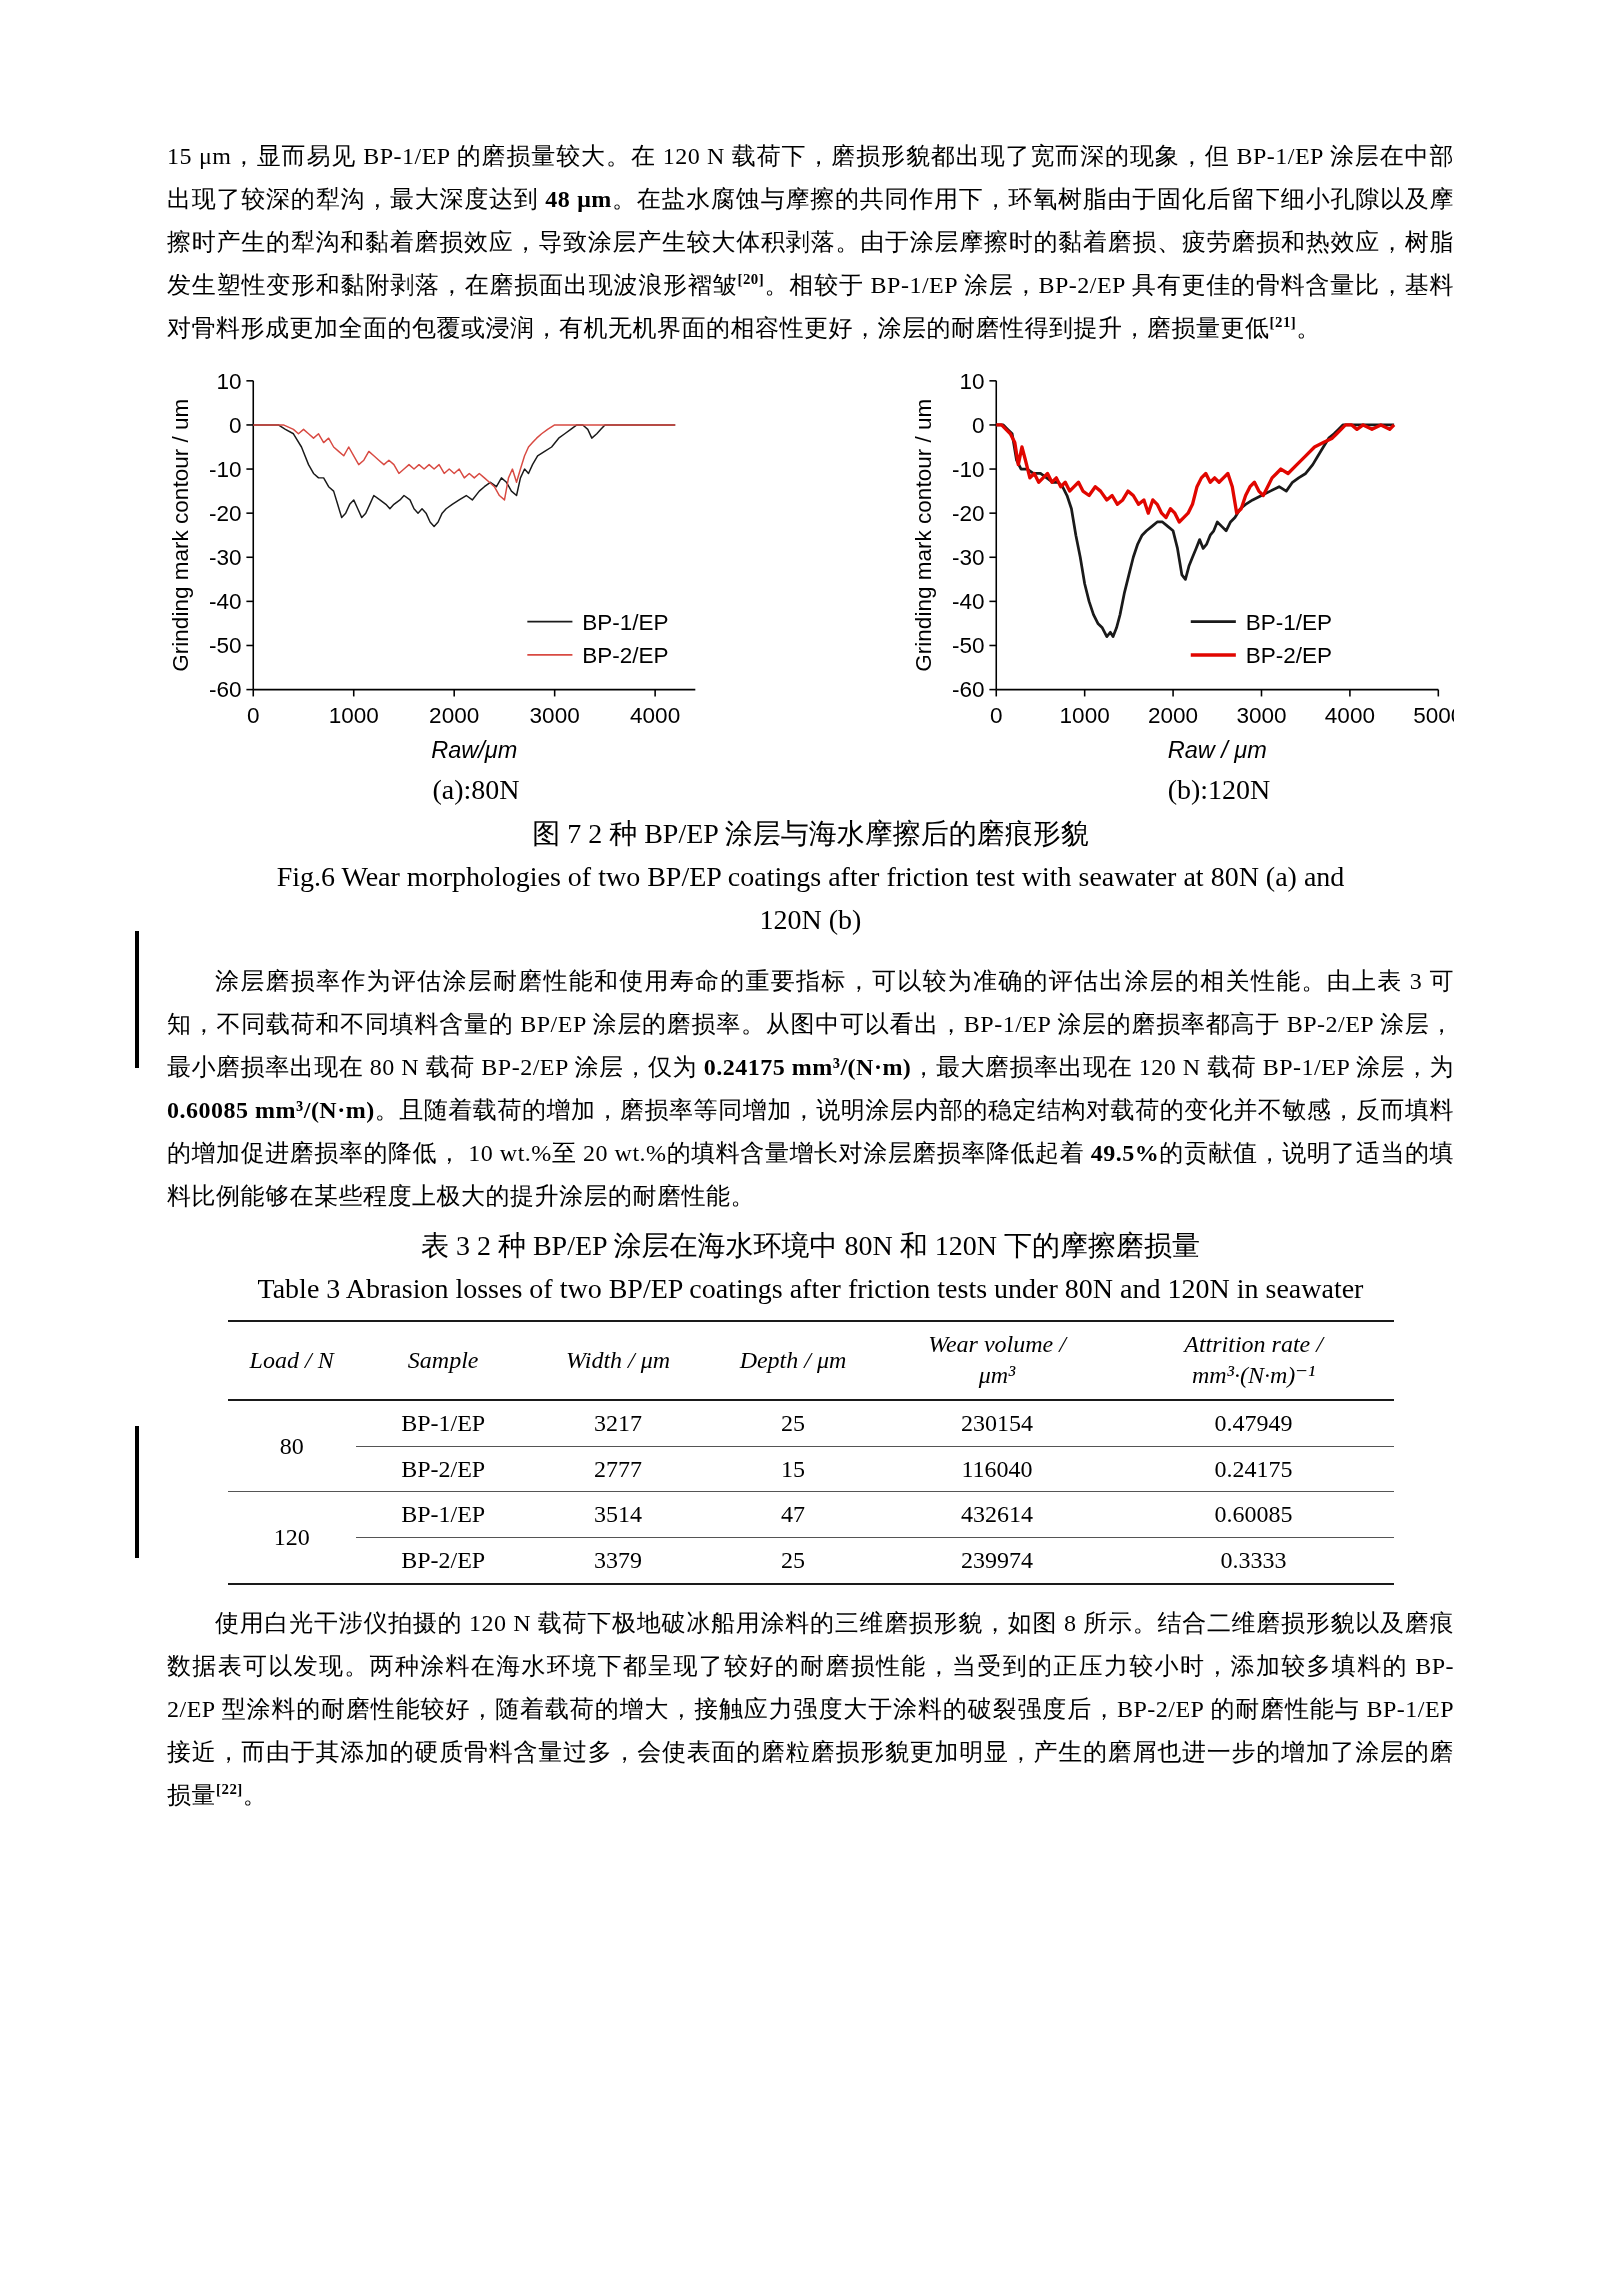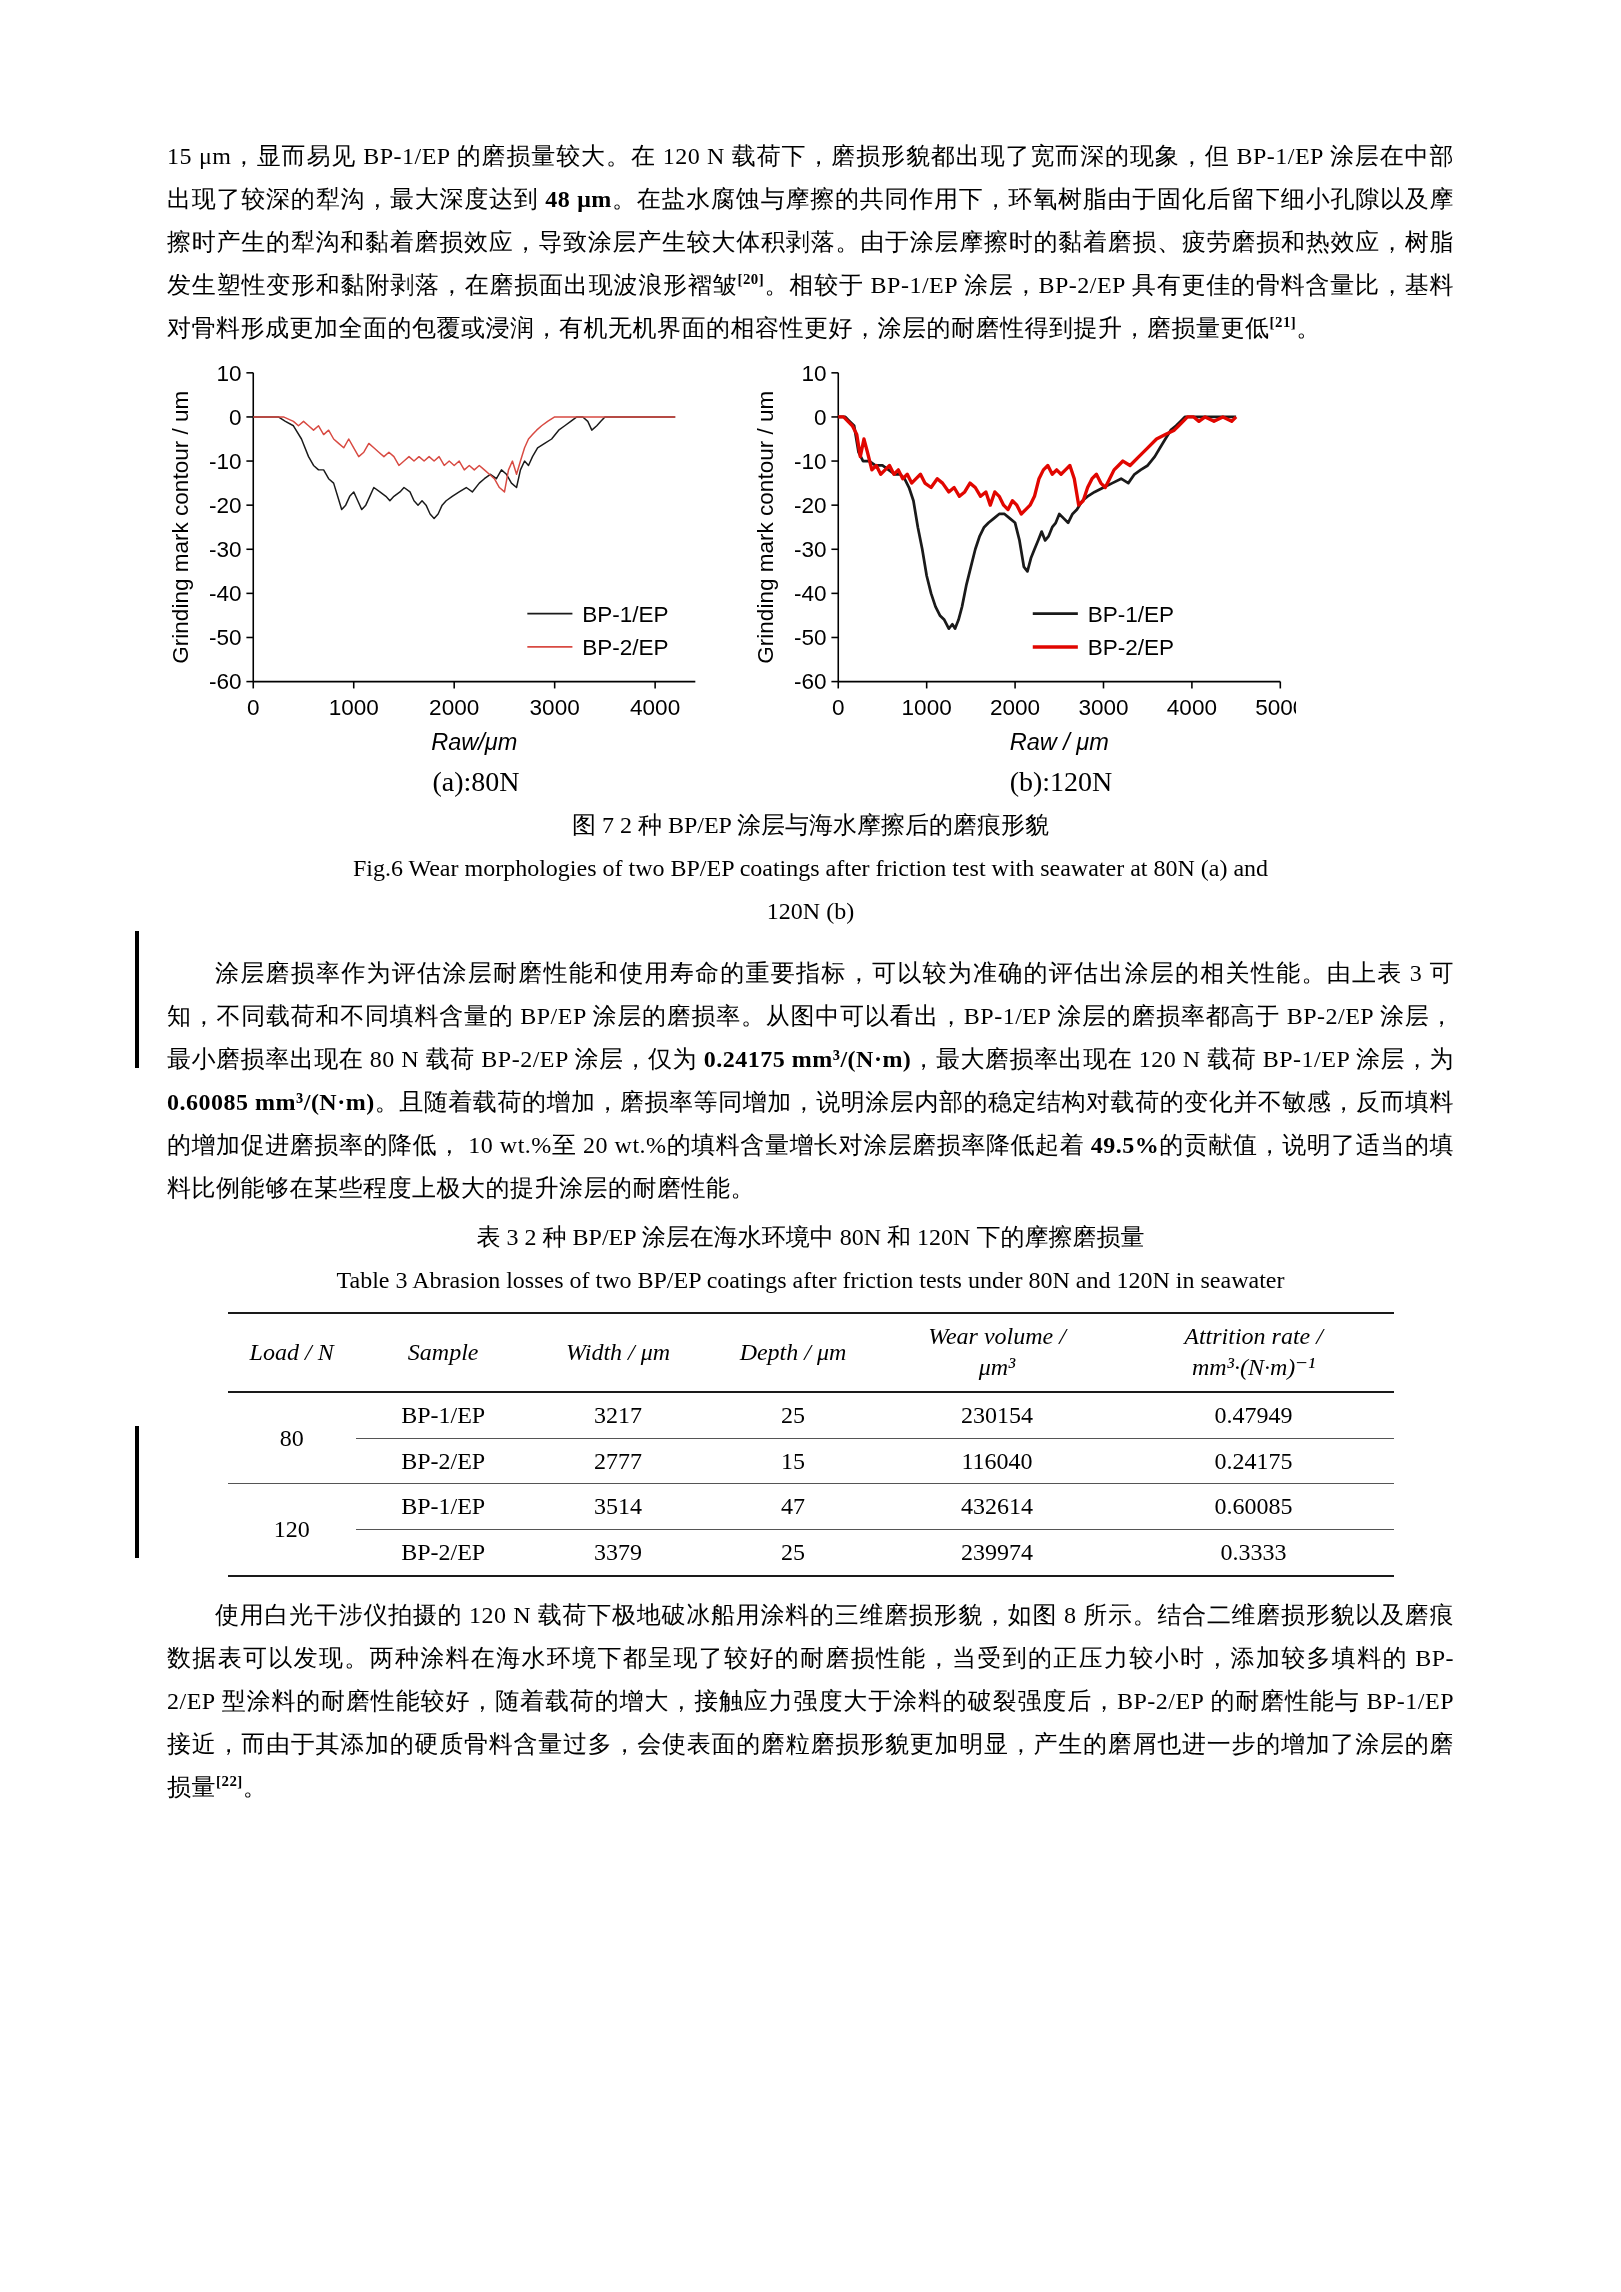"10" .figure-row { justify-content: flex-start -> space-between; margin-top: 9px -> 17px }
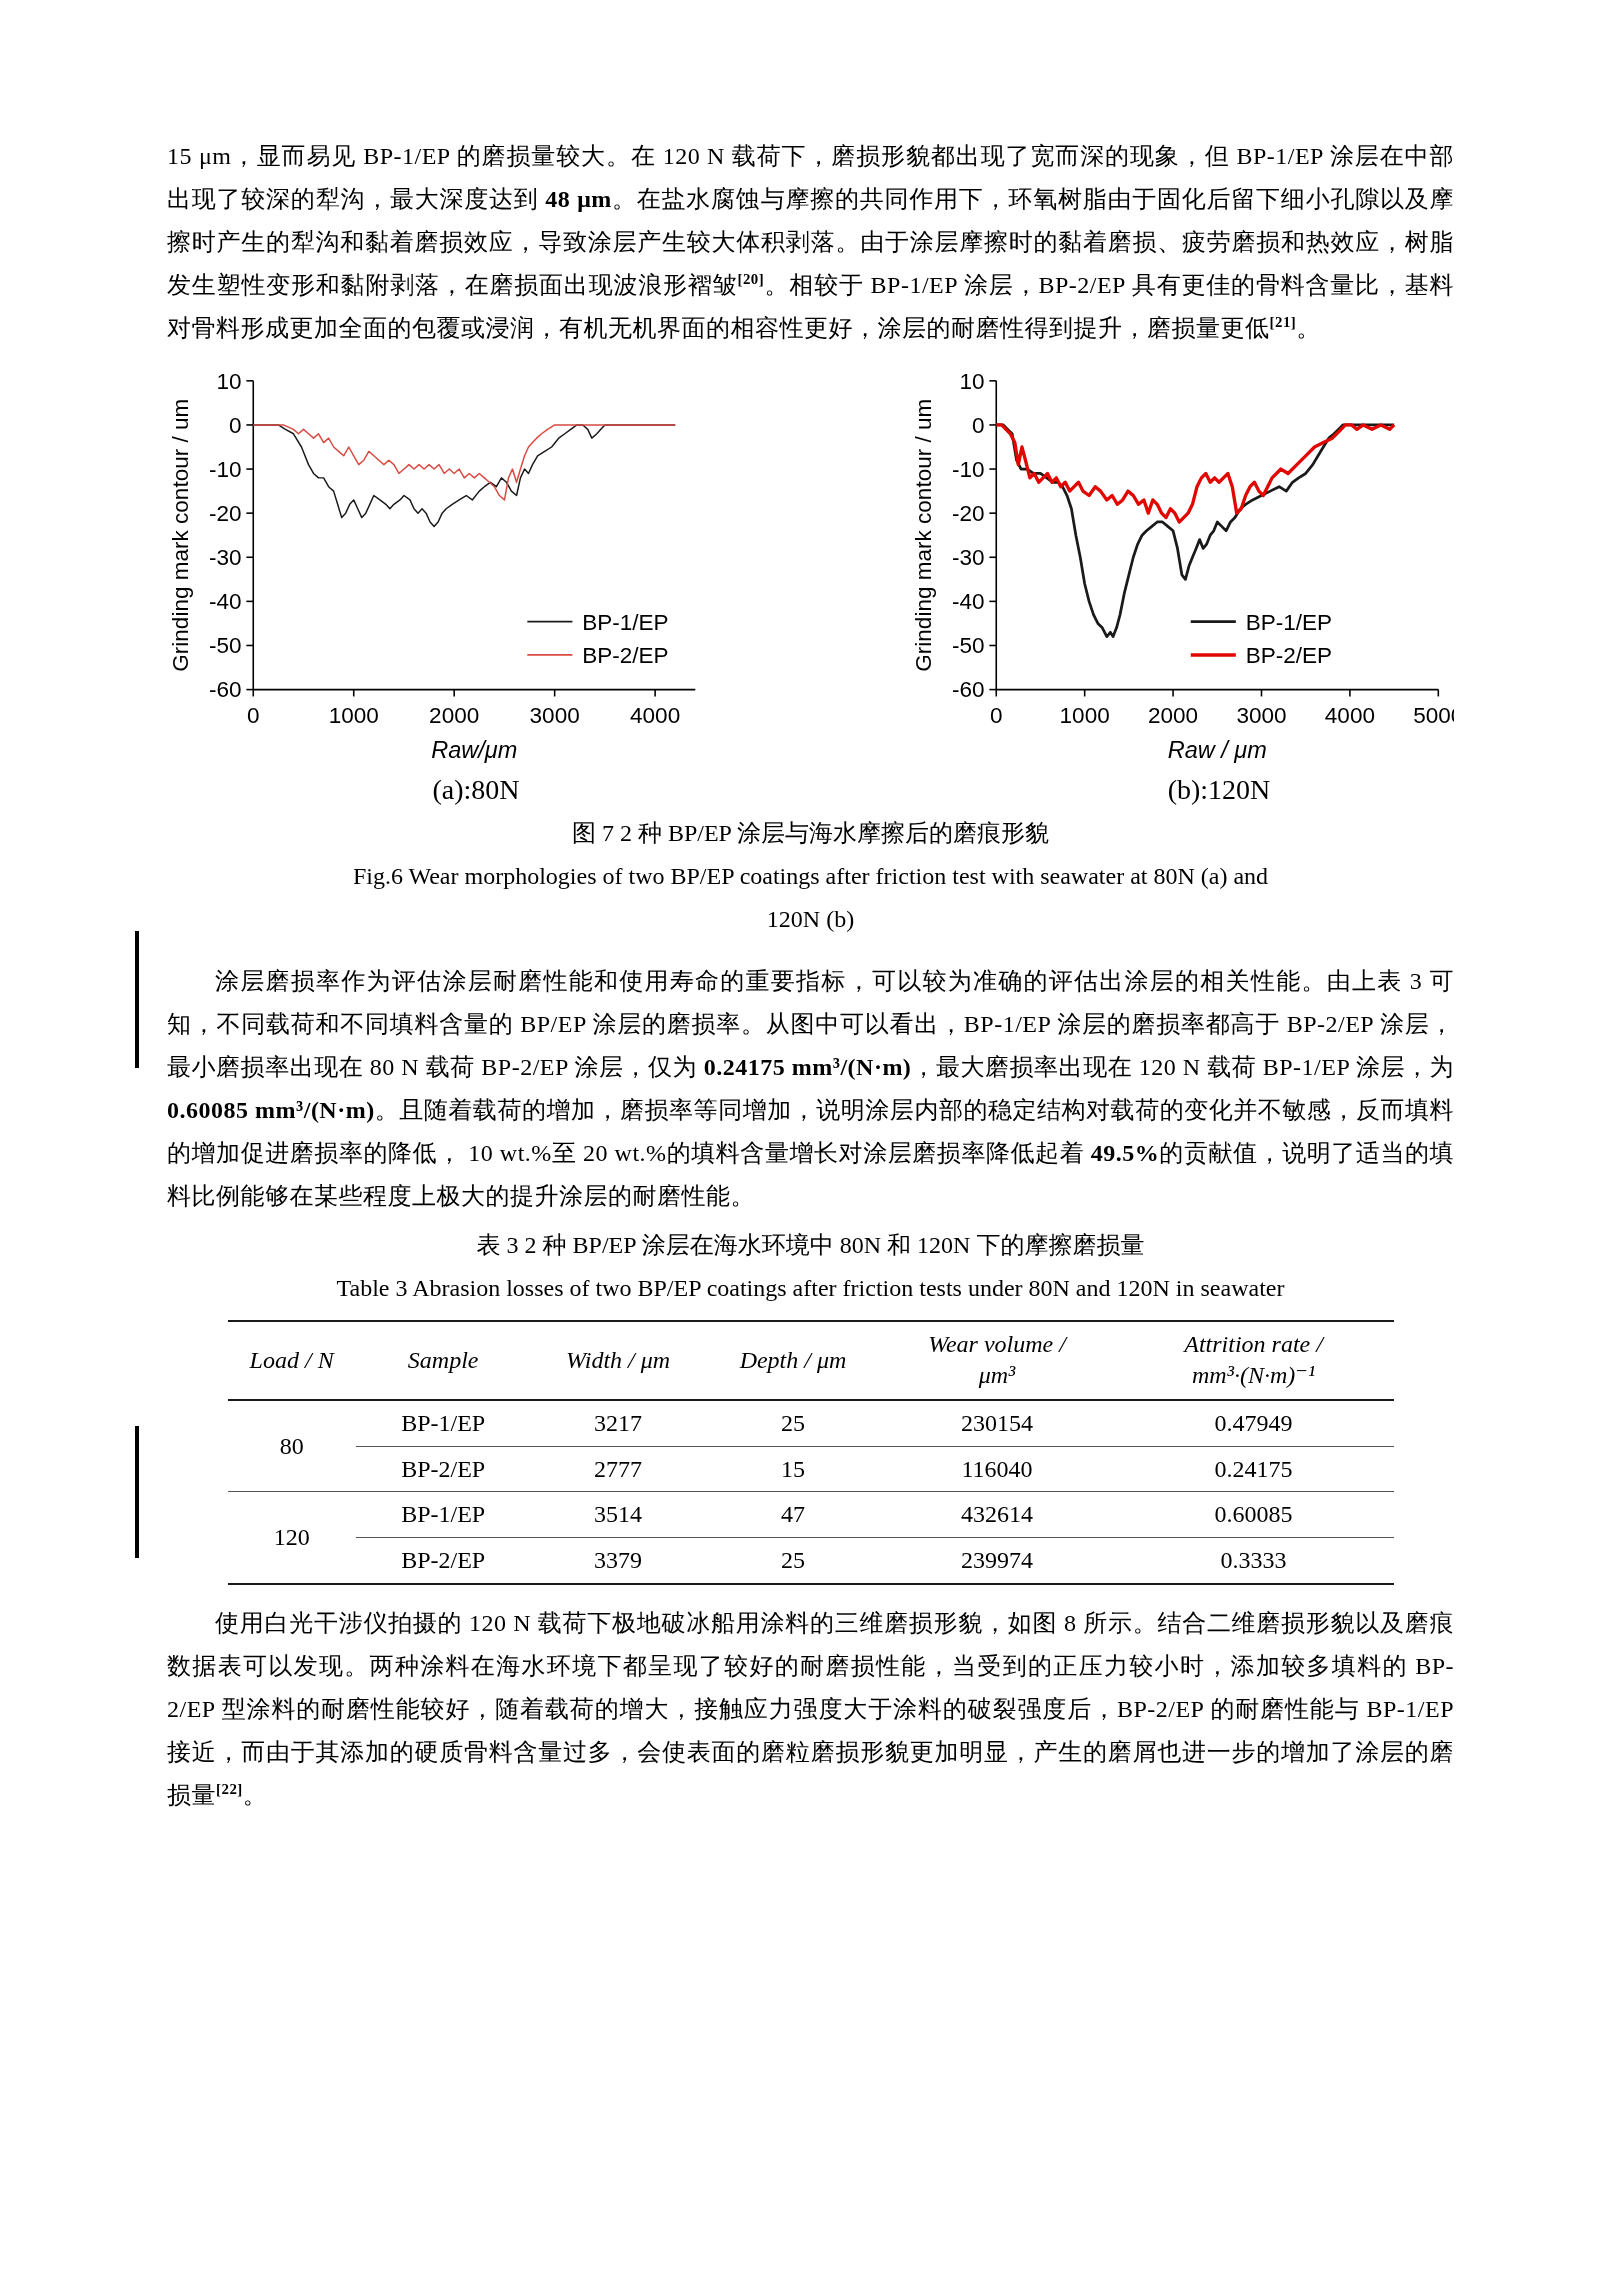"图 7 2 种 BP/EP" .caption { font-size: 24px -> 28px }
